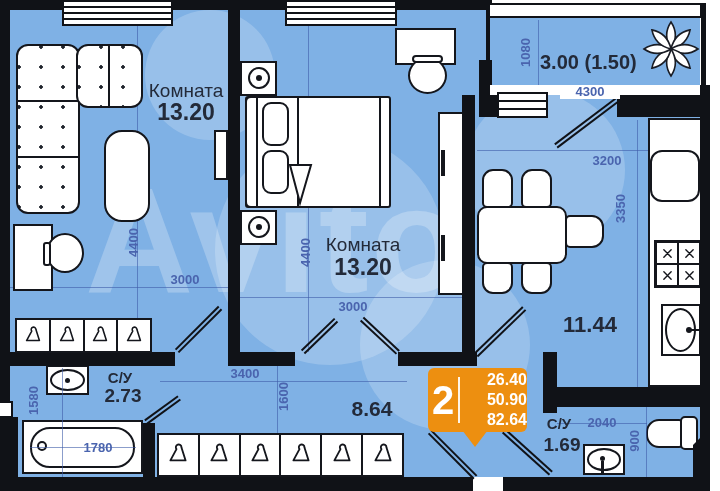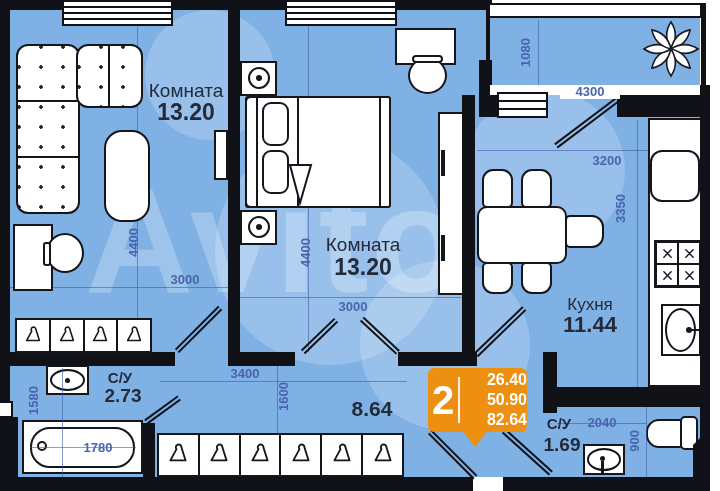"3.00 (1.50)" div.lbl { html: none -> <div>3.00 (1.50)</div> }
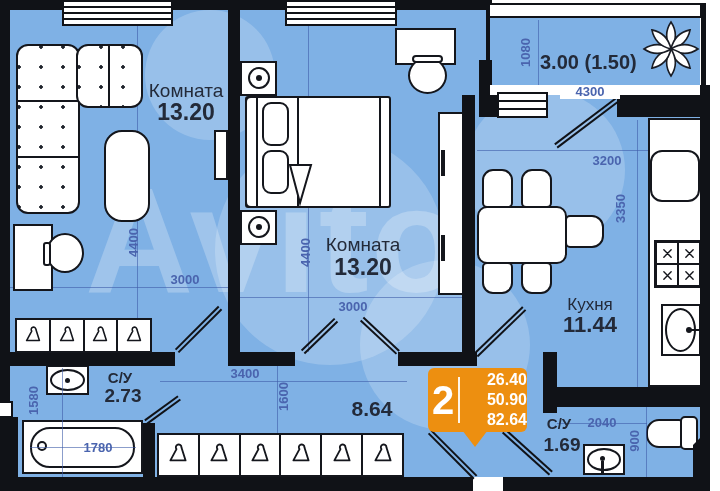"Кухня" div.lbl { html: <div>Кухня</div> -> none }
